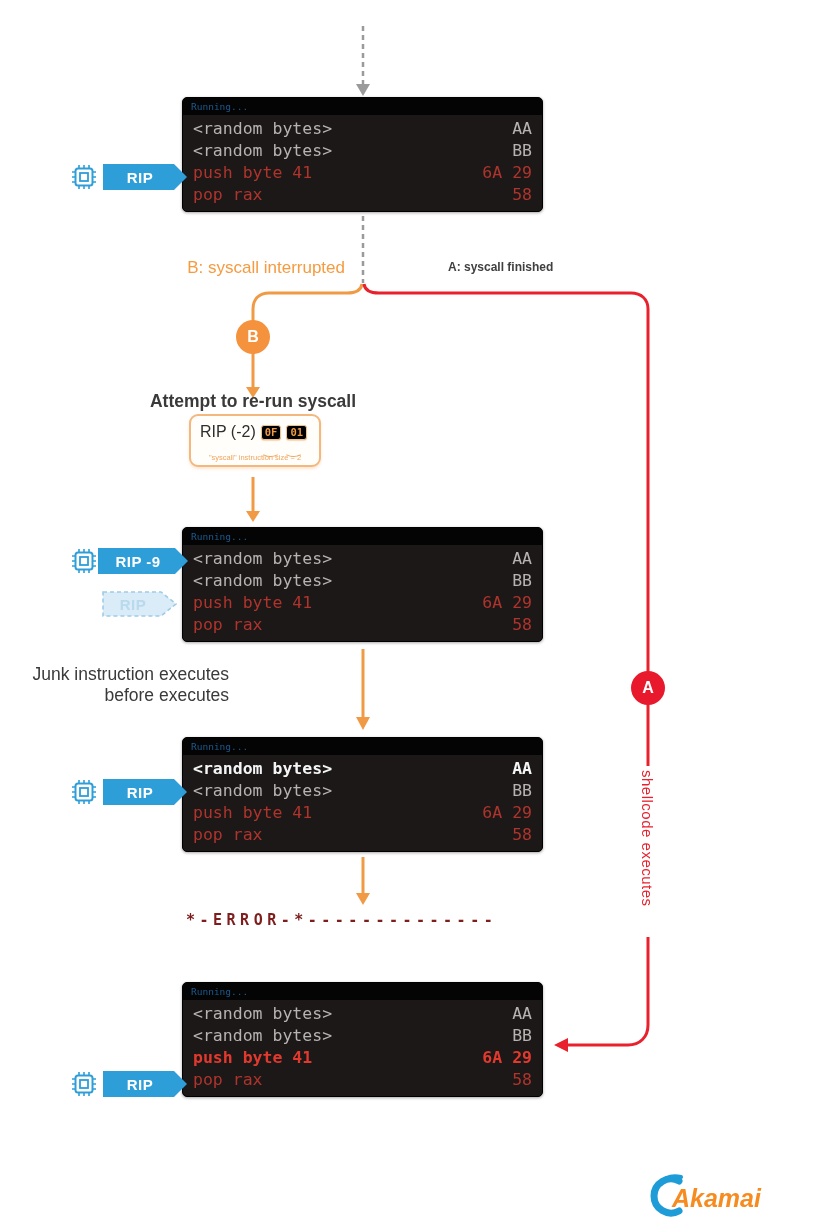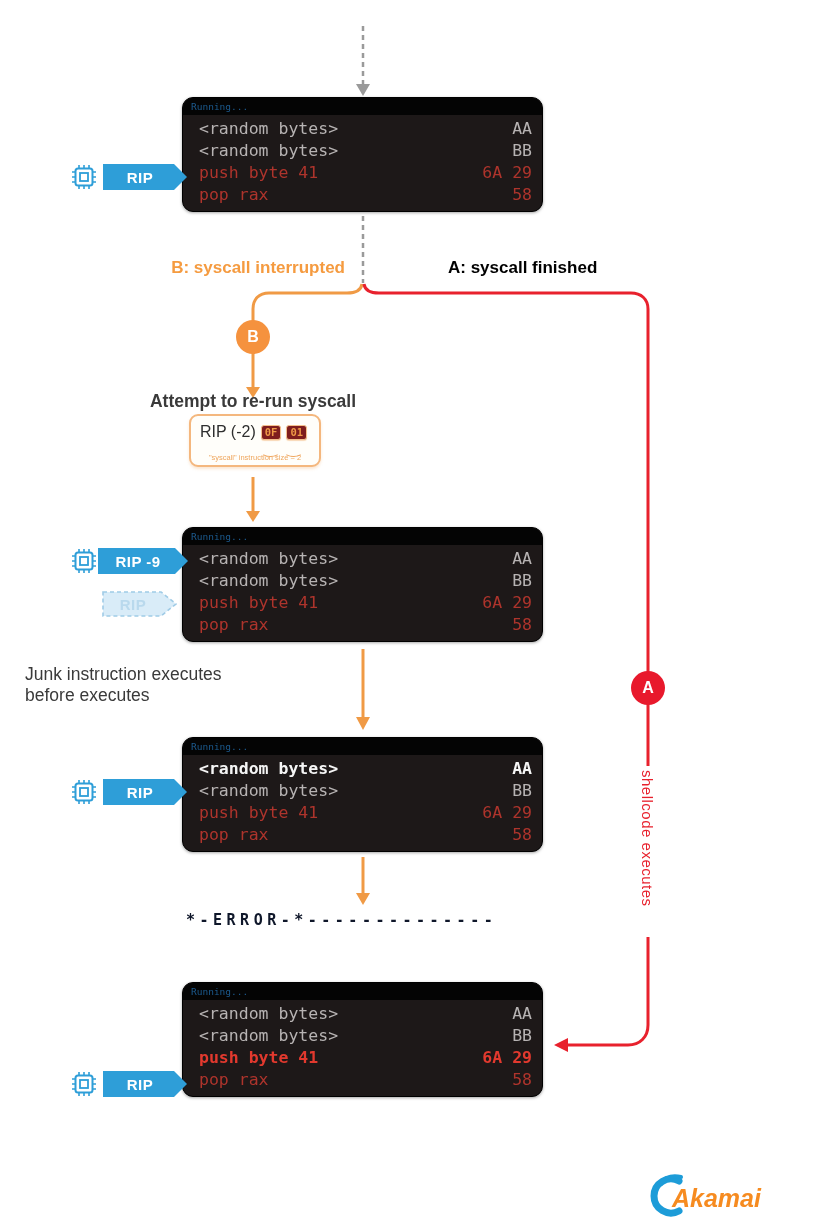"Running..." .terminal { border-radius: 11px -> 5px }
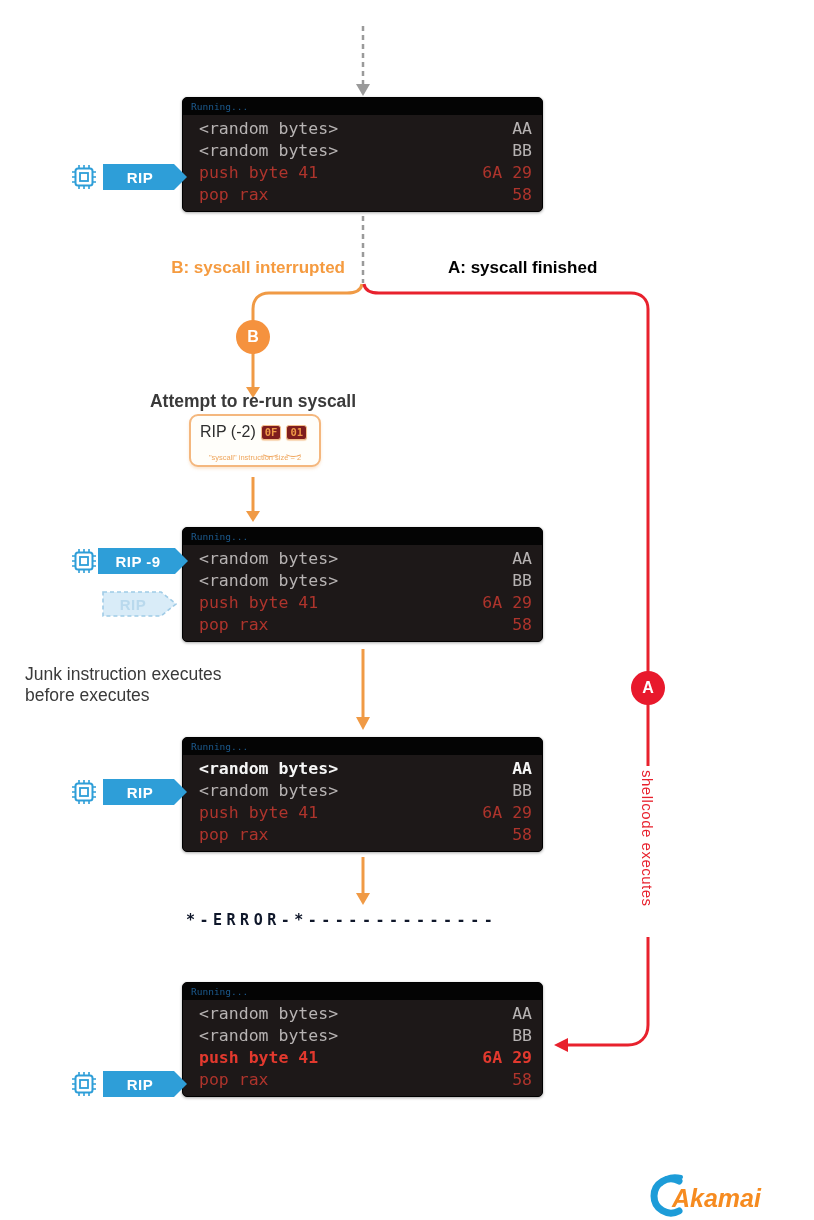"<random bytes>" .term-body { padding: 3px 10px 0 16px -> 3px 10px 0 10px }
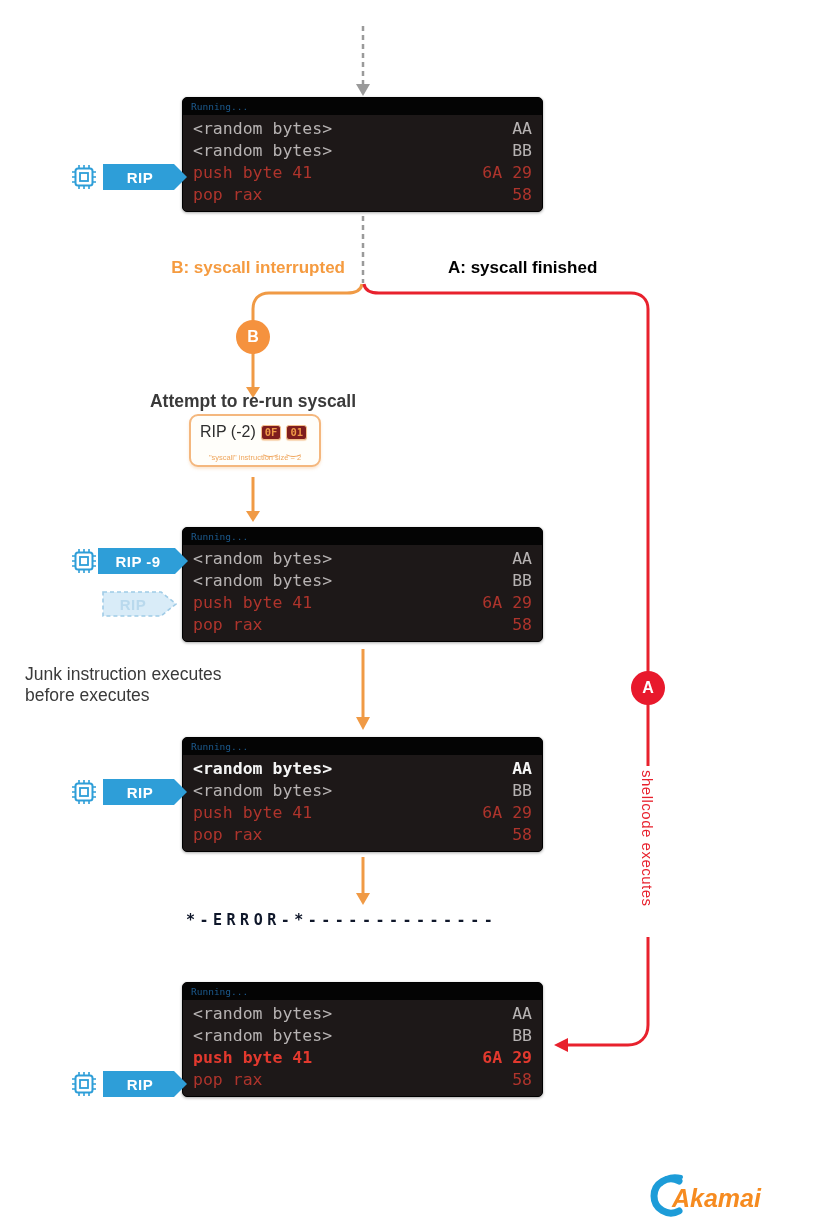"B: syscall interrupted" .branch-b { font-weight: 700 -> 400 }
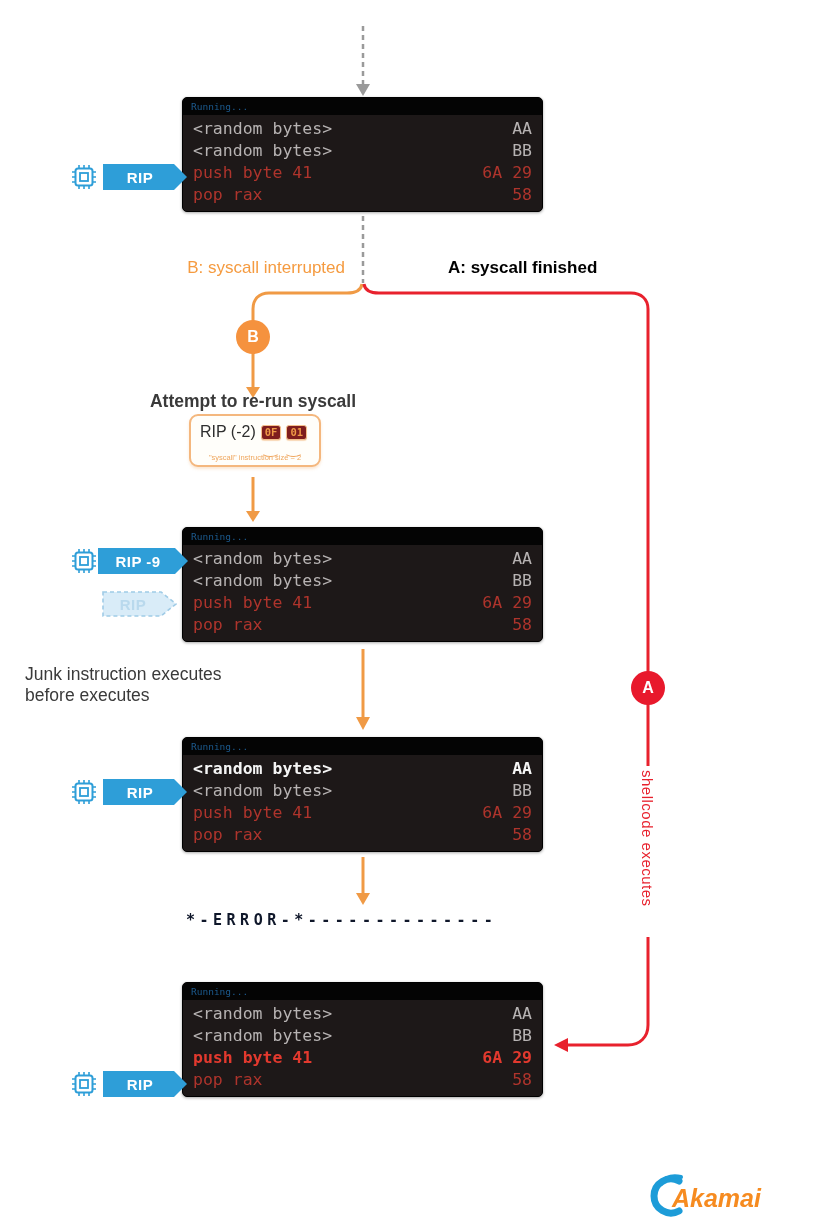"A: syscall finished" .branch-a { color: #000000 -> #404040; font-size: 17px -> 12px }
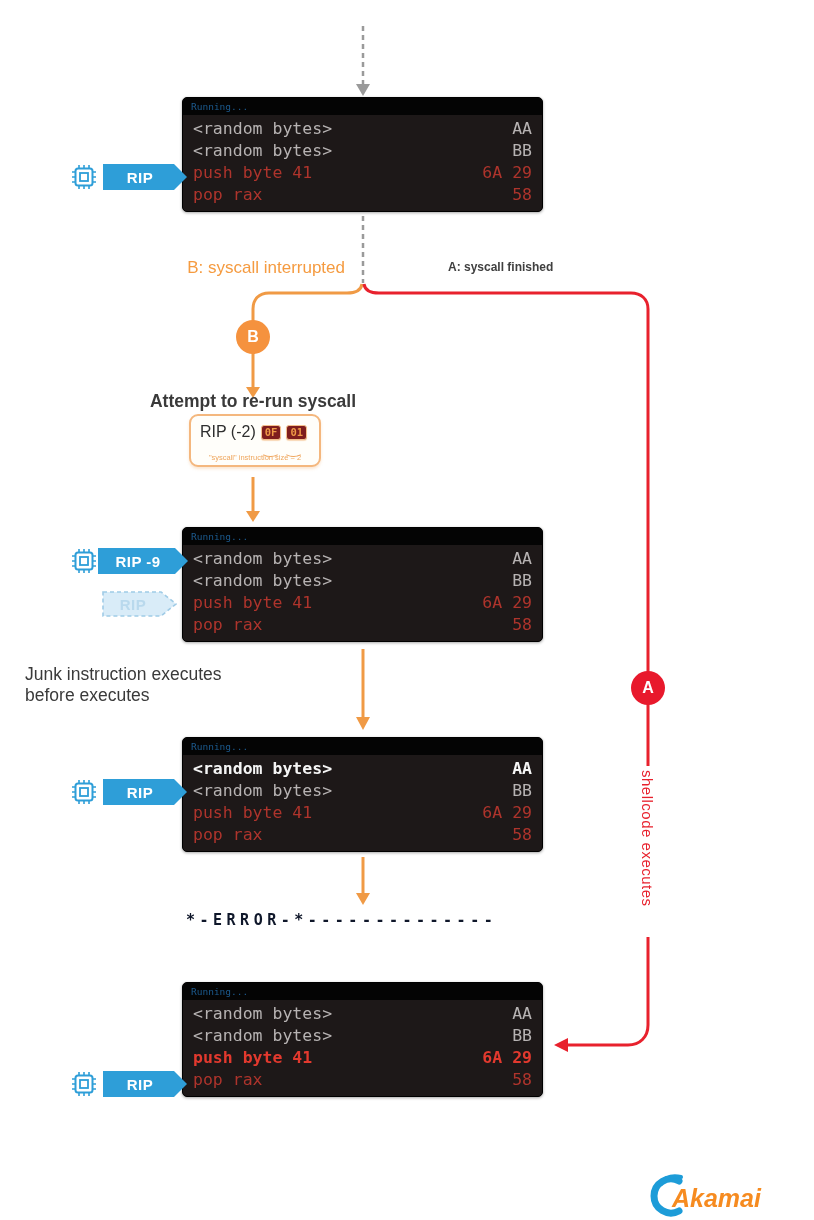"0F" .bytebox { background: #7f1d1d -> #000000 }
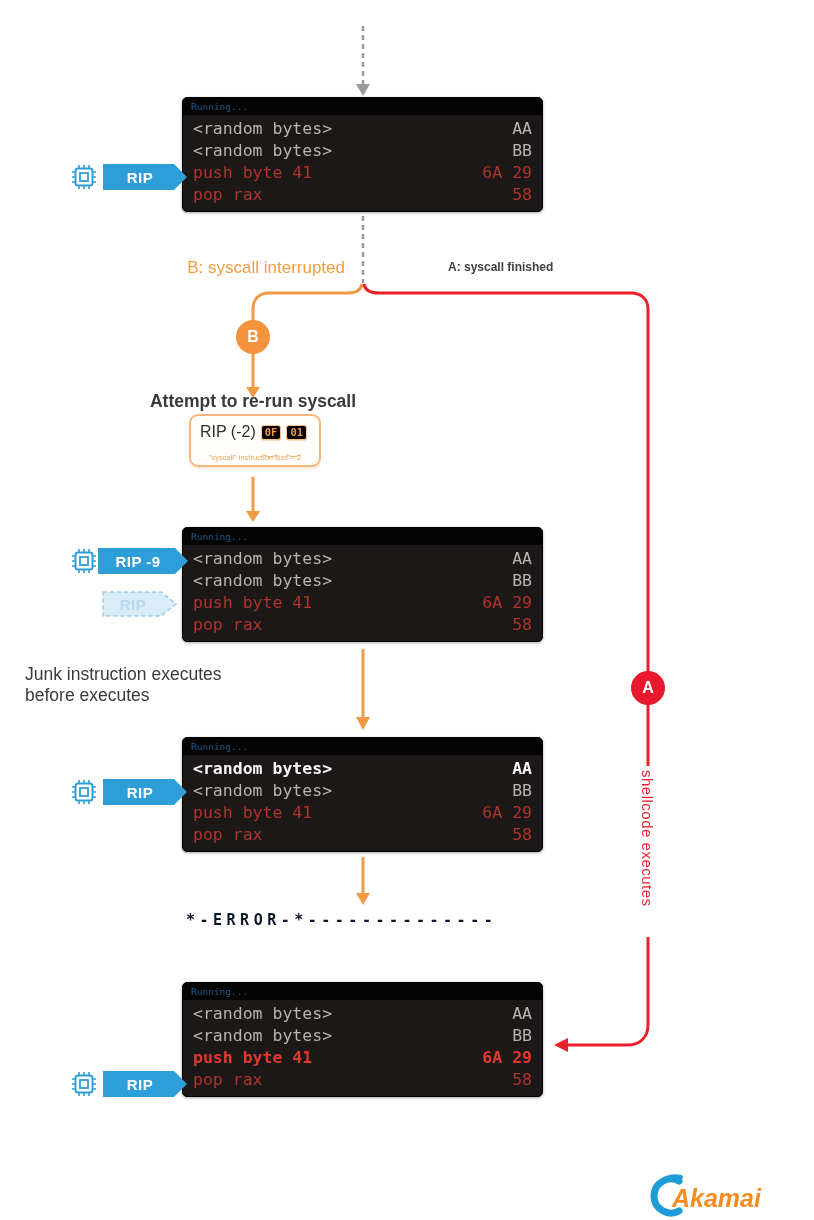"Junk instruction executes" .junk { left: 25px -> 19px; text-align: left -> right }
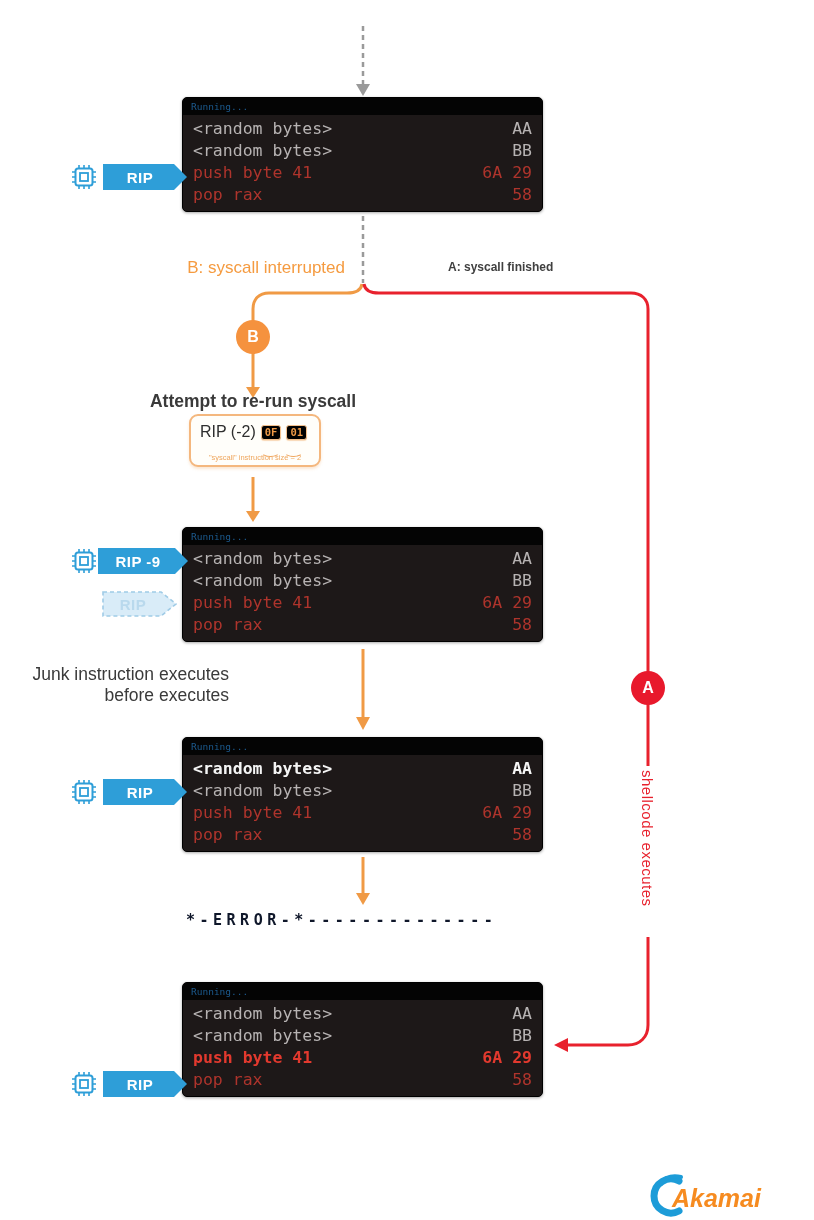"*-ERROR-*--------------" .errline { color: #0f172a -> #7f1d1d }
